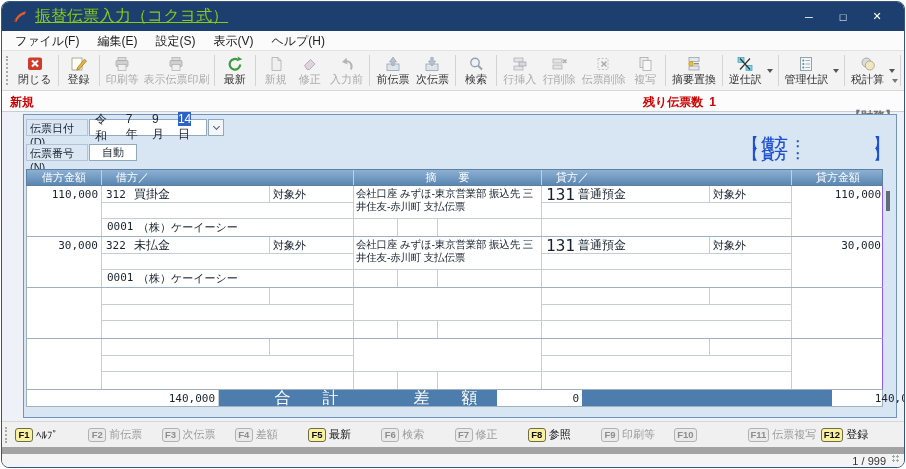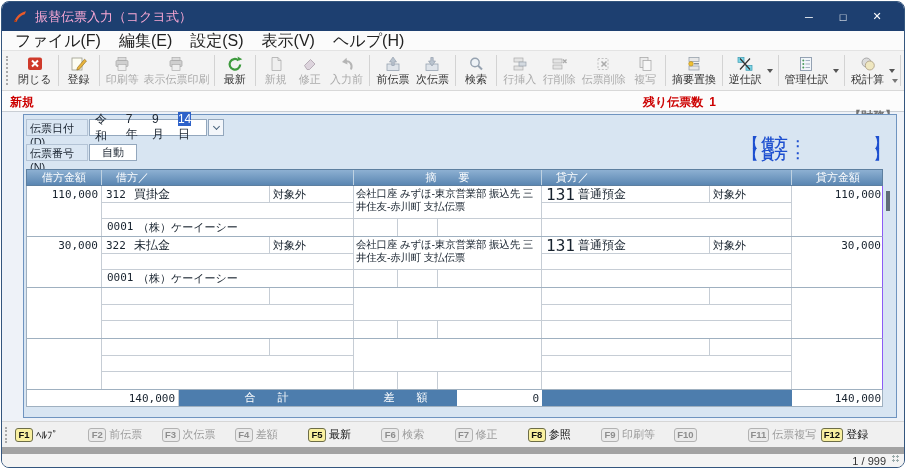"振替伝票入力（コクヨ式）" .title-text { color: #f9a8d4 -> #84cc16; font-size: 13px -> 16px; text-decoration: none -> underline }
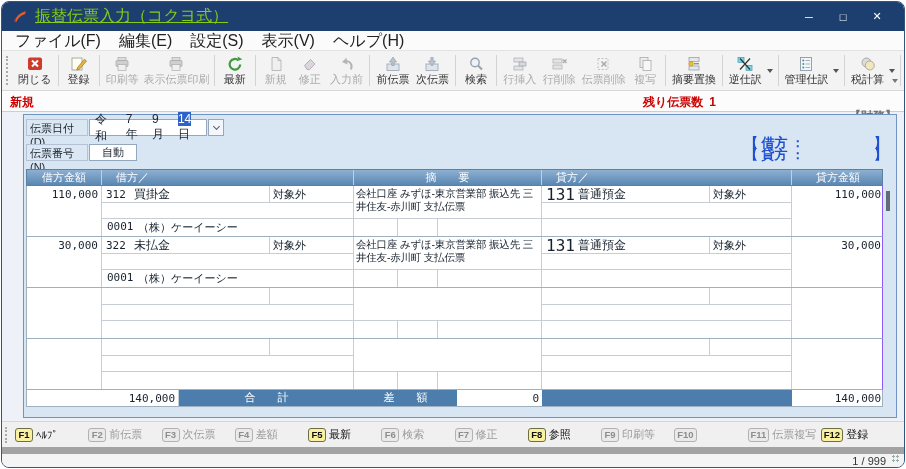"ファイル(F)" .menu-item { font-size: 16px -> 12px }
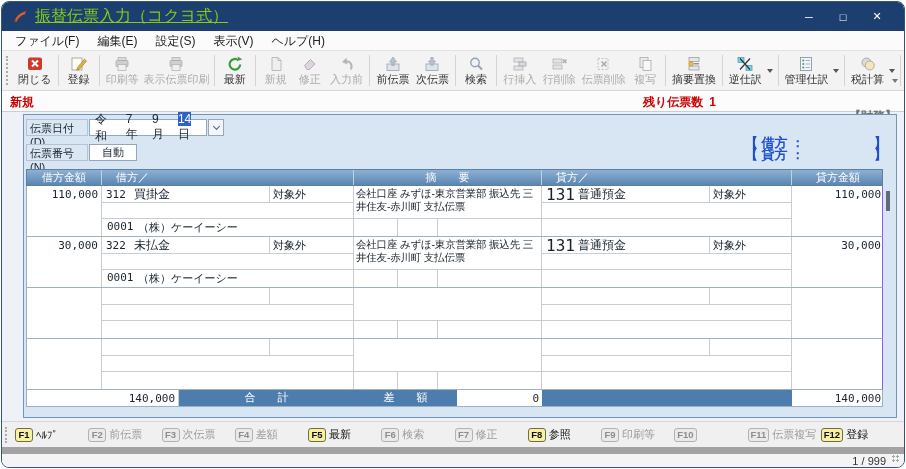"140,000" .ttotal { padding-left: none -> 40px }
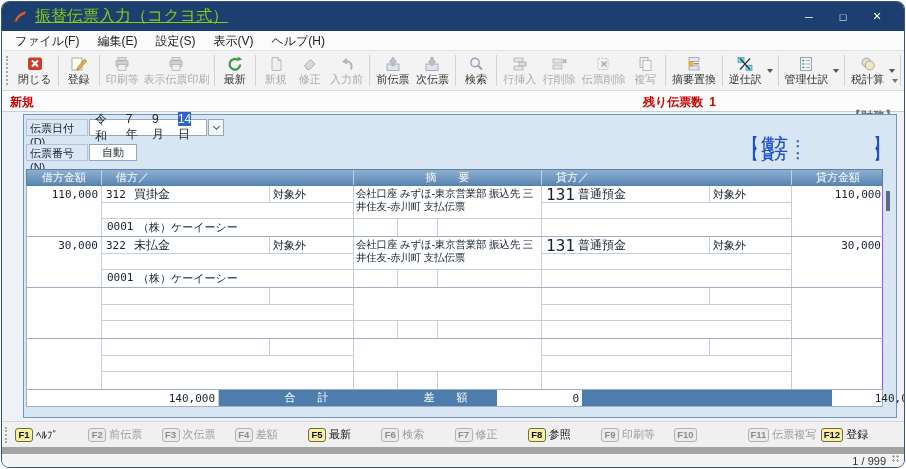"合 計" .t-bar { font-size: 11px -> 16px }
